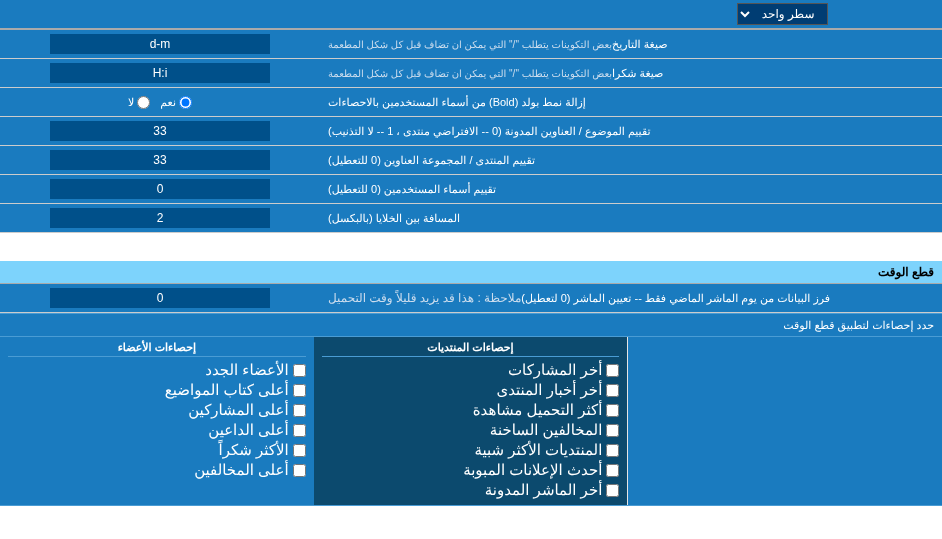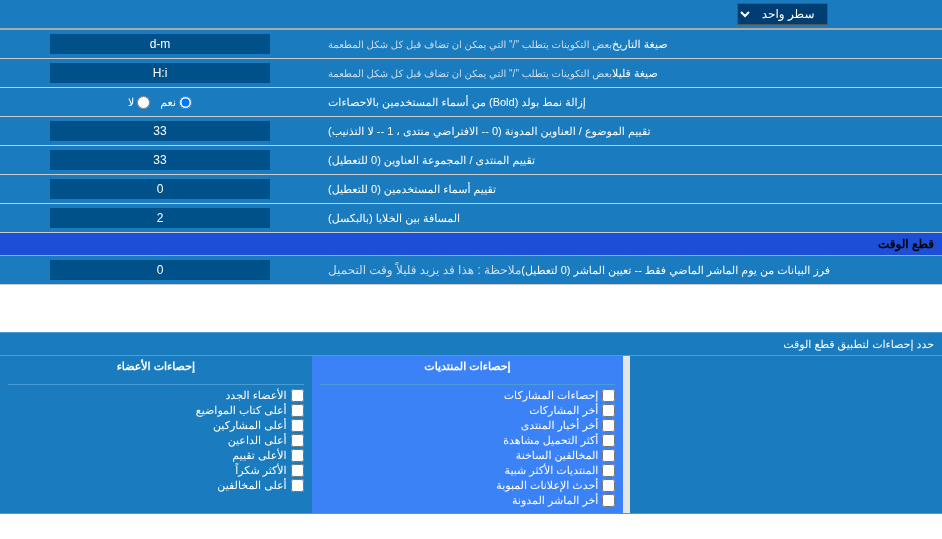"صيغة قليلا" span { text: قليلا -> شكرا }
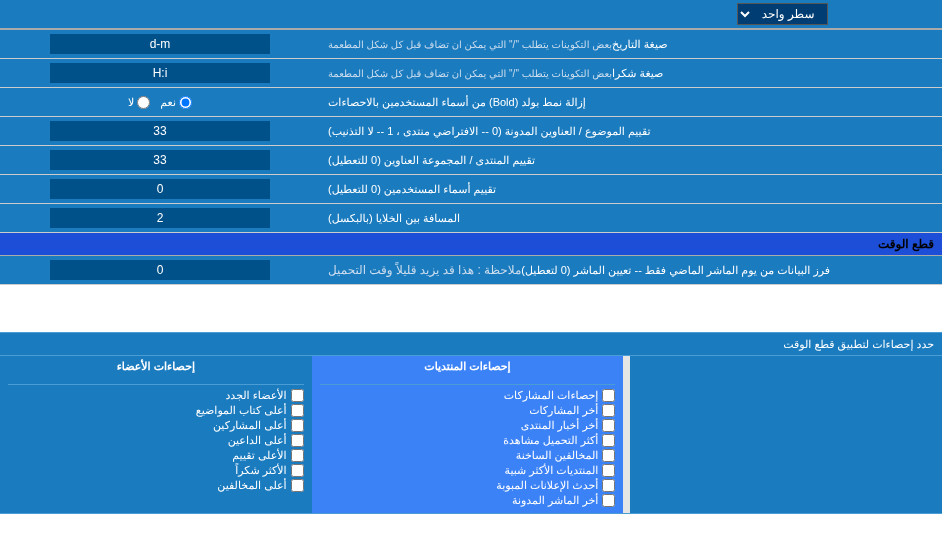"قطع الوقت" .section-header { background: #1d4ed8 -> #7dd3fc; margin-top: none -> 28px }
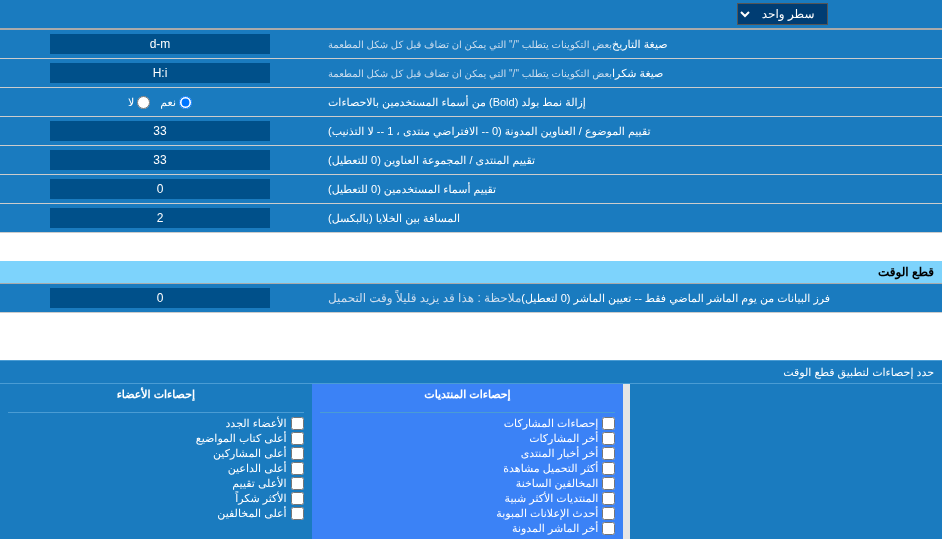"حدد إحصاءات لتطبيق قطع الوقت" div { margin-top: 47px -> none }
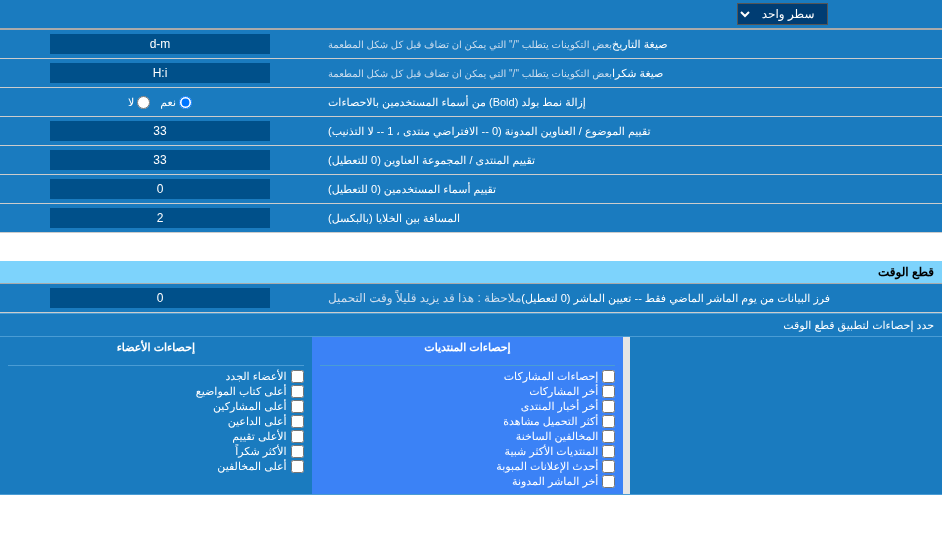"إحصاءات الأعضاء" .stats-col-header { padding-bottom: 11px -> 2px }
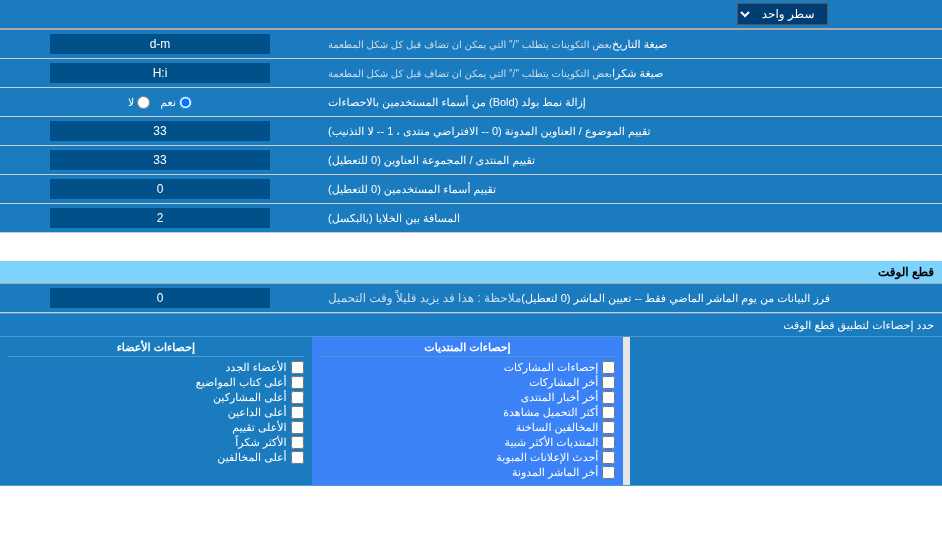"إحصاءات المنتديات" div { background: #3b82f6 -> #0c4a6e; border-right: 7px solid #e5e5e5 -> 1px solid #e5e5e5 }
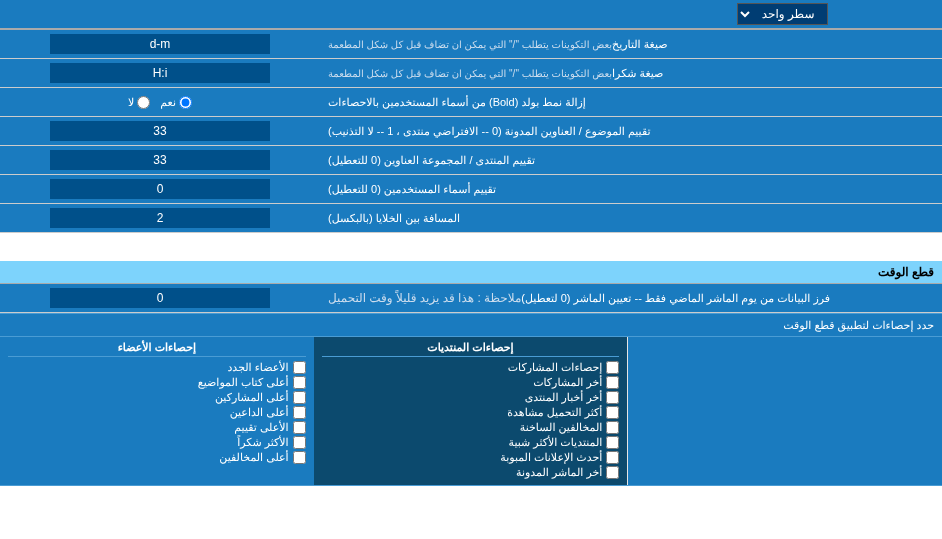"الأعضاء الجدد" .stats-item label { font-size: 11px -> 15px }
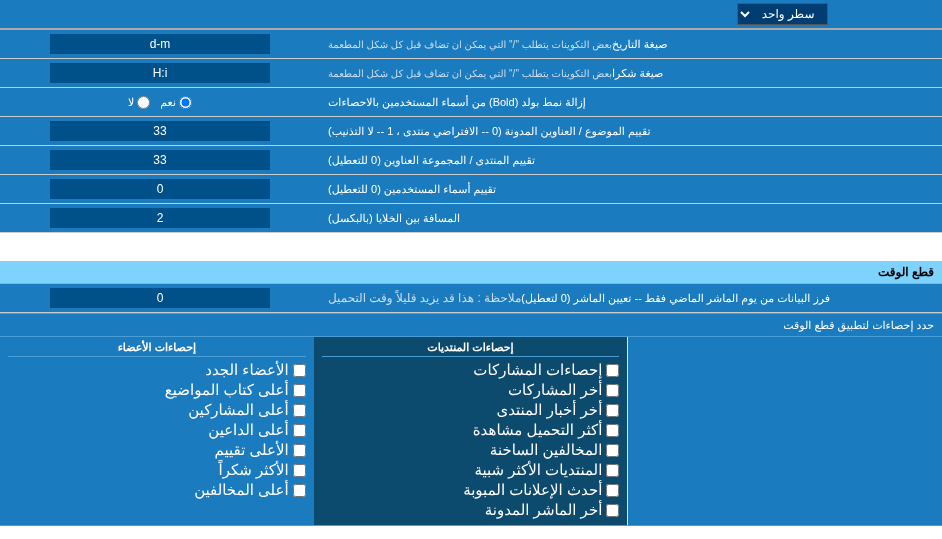"إحصاءات المشاركات" div.stats-item { html: <div> <input> <label>إحصاءات المشاركات</label> </div> -> none }
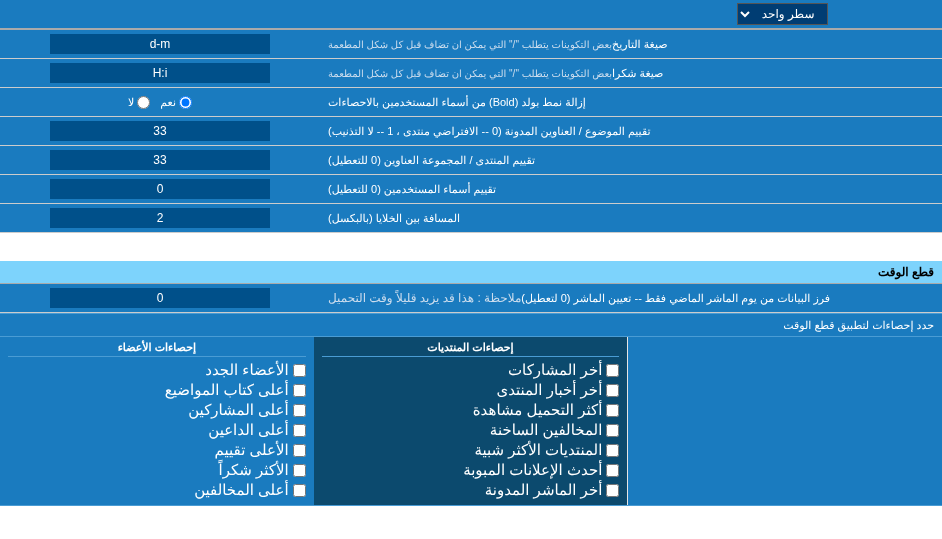"الأعلى تقييم" div.stats-item { html: <div> <input> <label>الأعلى تقييم</label> </div> -> none }
